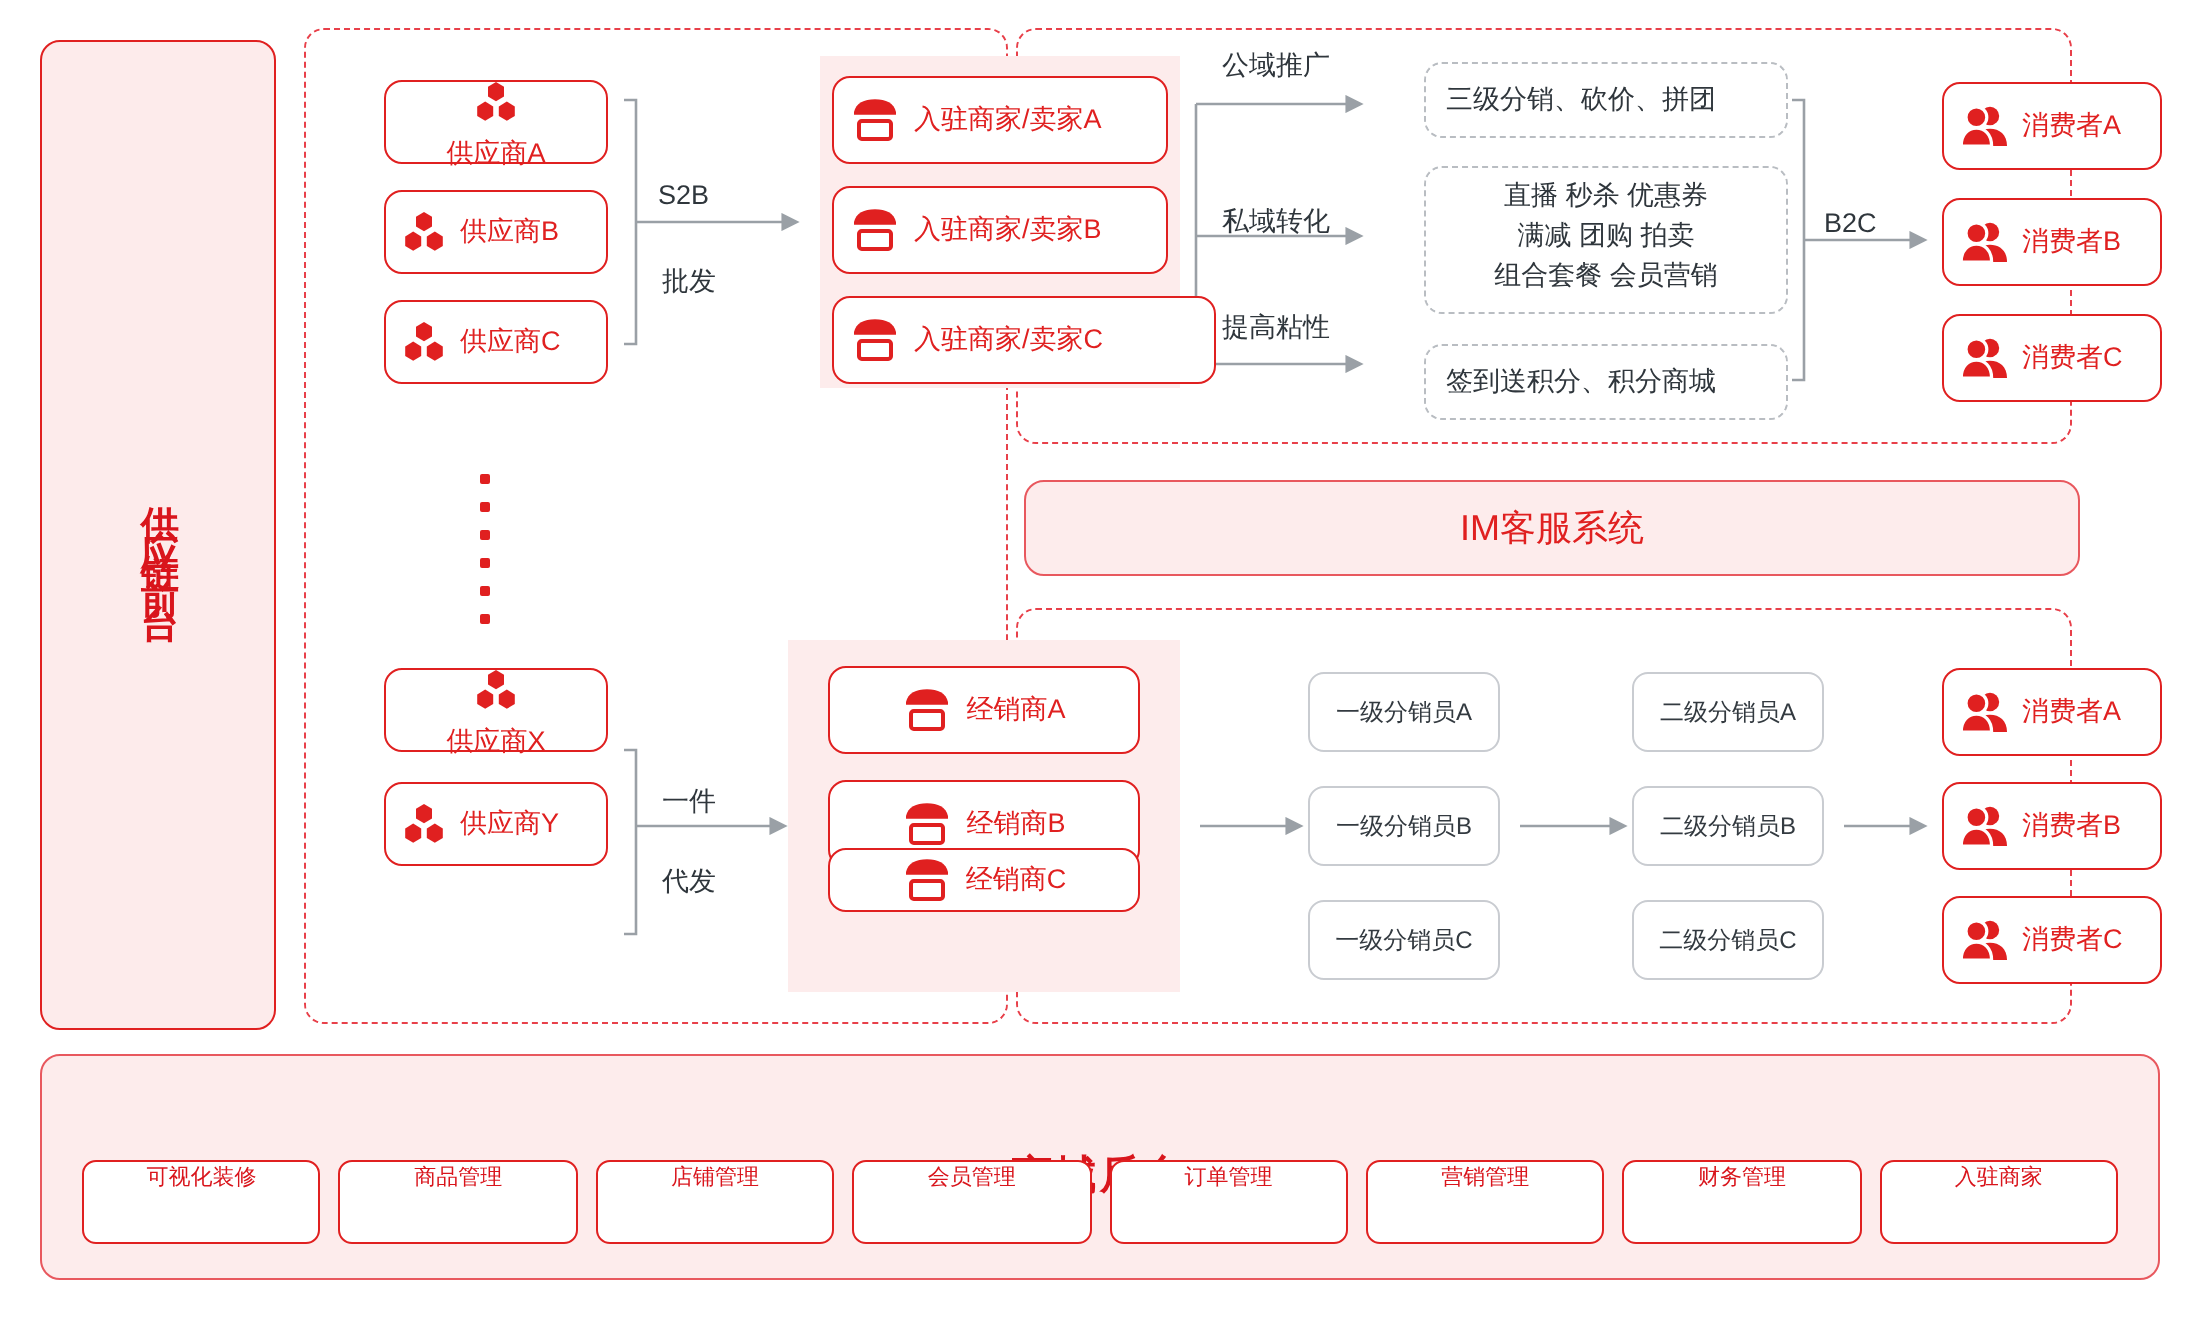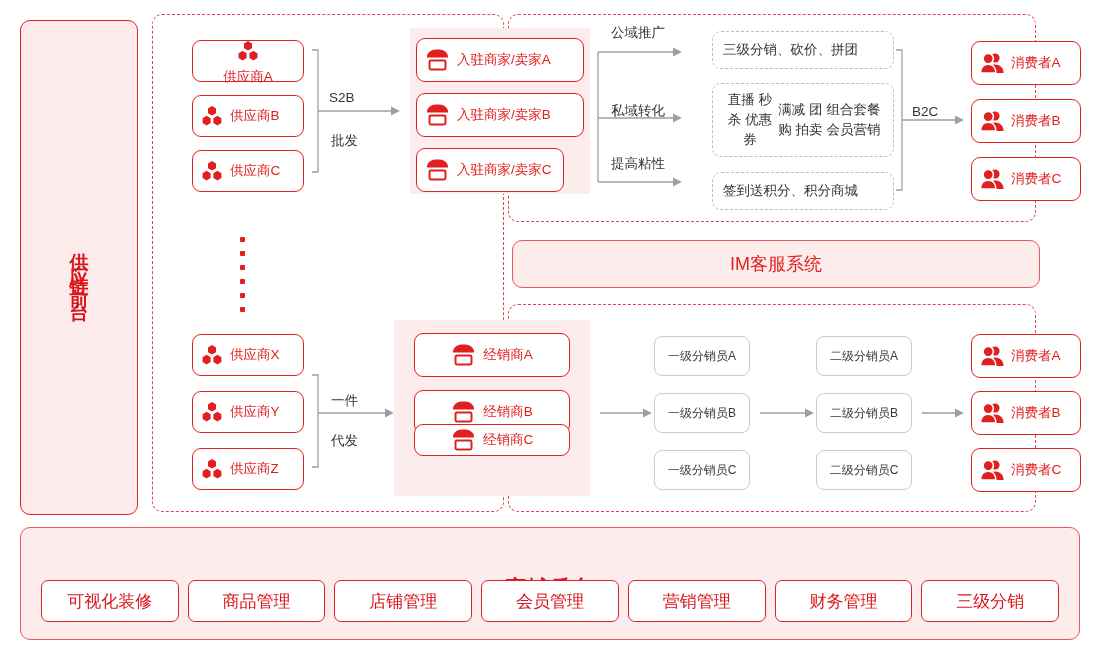"直播 秒杀 优惠券" div.abs { flex-direction: row -> column }
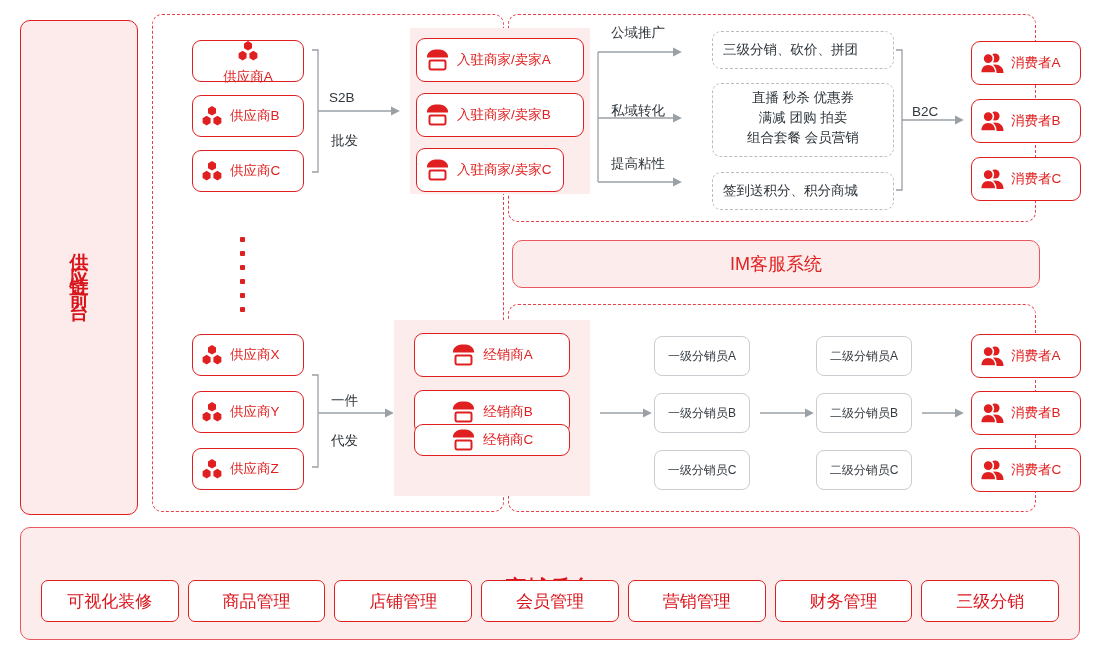"入驻商家/卖家C" div.abs { width: 148px -> 192px }
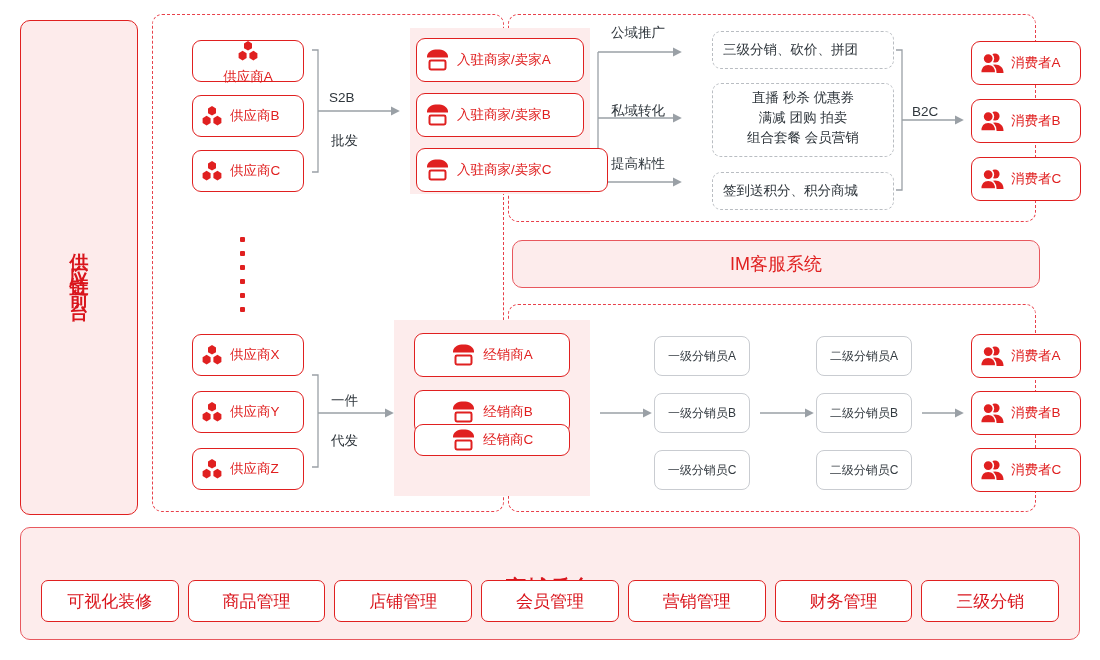"供应商X" div.abs { flex-direction: none -> column }
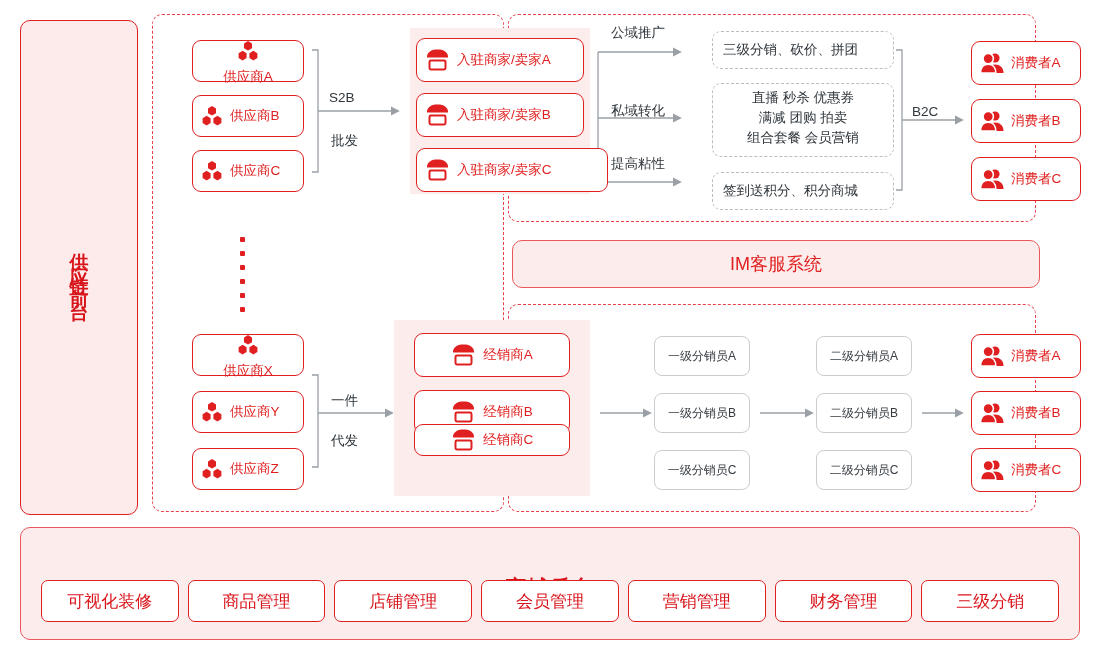"供应商Z" div.abs { html: <div> <svg> <polygon></polygon> <polygon></polygon> <polygon></polygon> </svg> <span>供应商Z</span> </div> -> none }
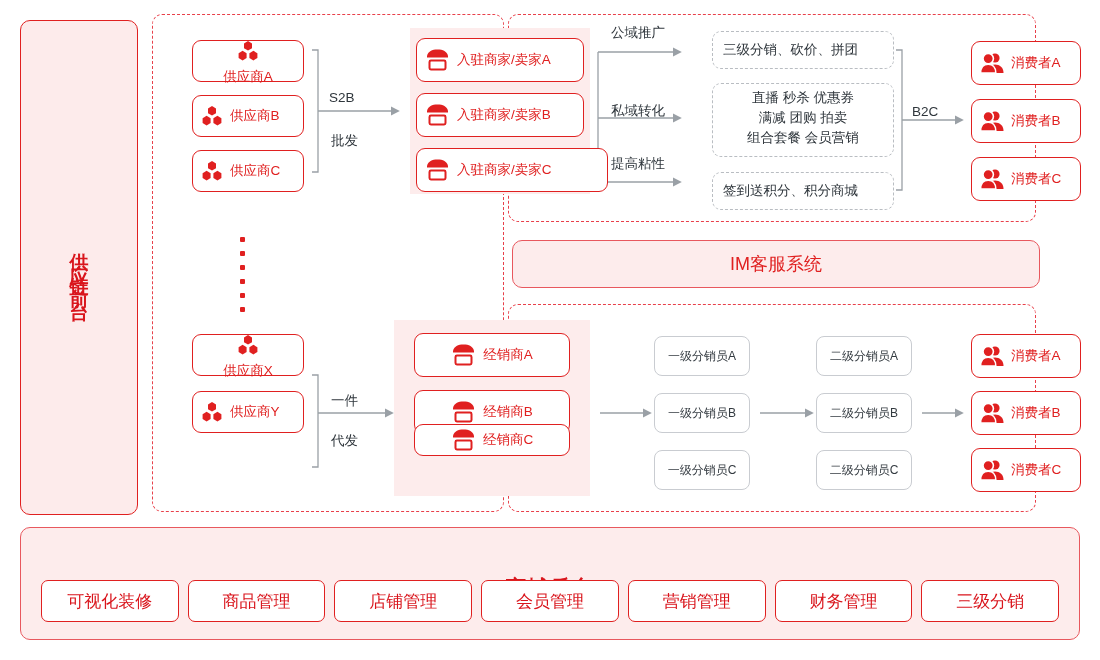"可视化装修" .bs-item { align-items: center -> none; font-size: 17px -> 11px }
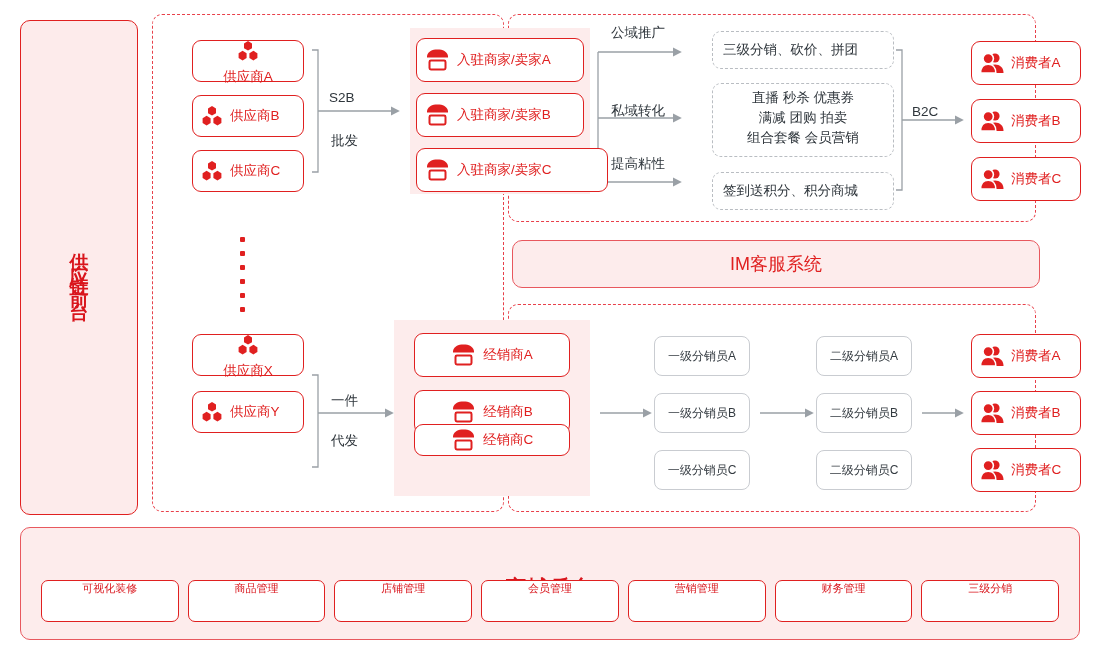"订单管理" div.bs-item { html: none -> <div> <span>订单管理</span> </div> }
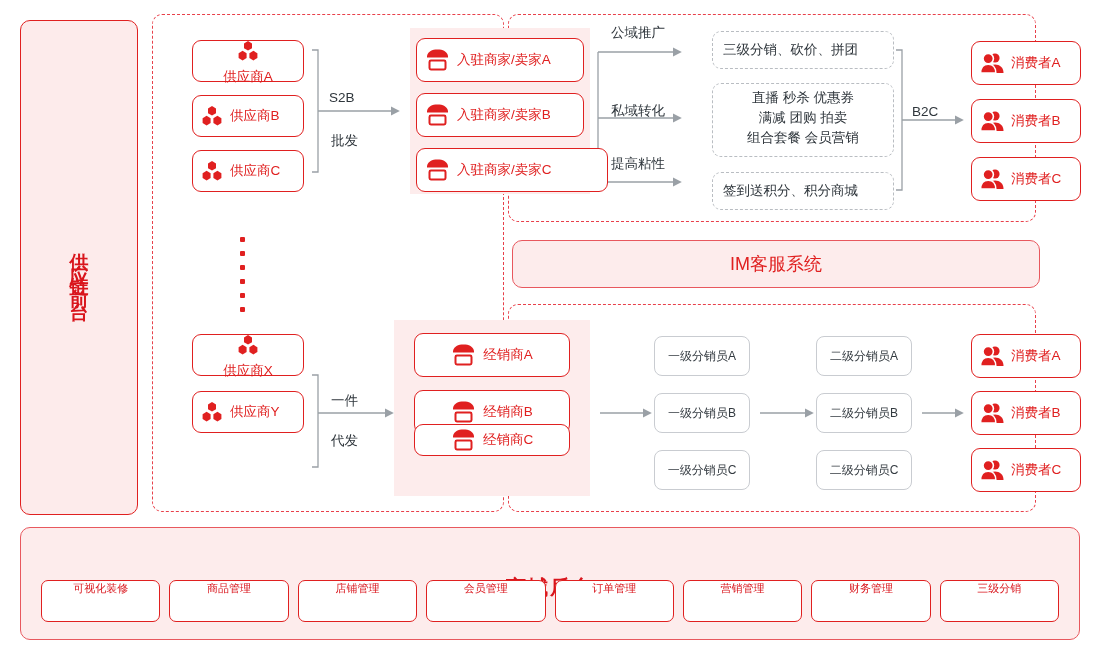"三级分销" span { text: 三级分销 -> 入驻商家 }
